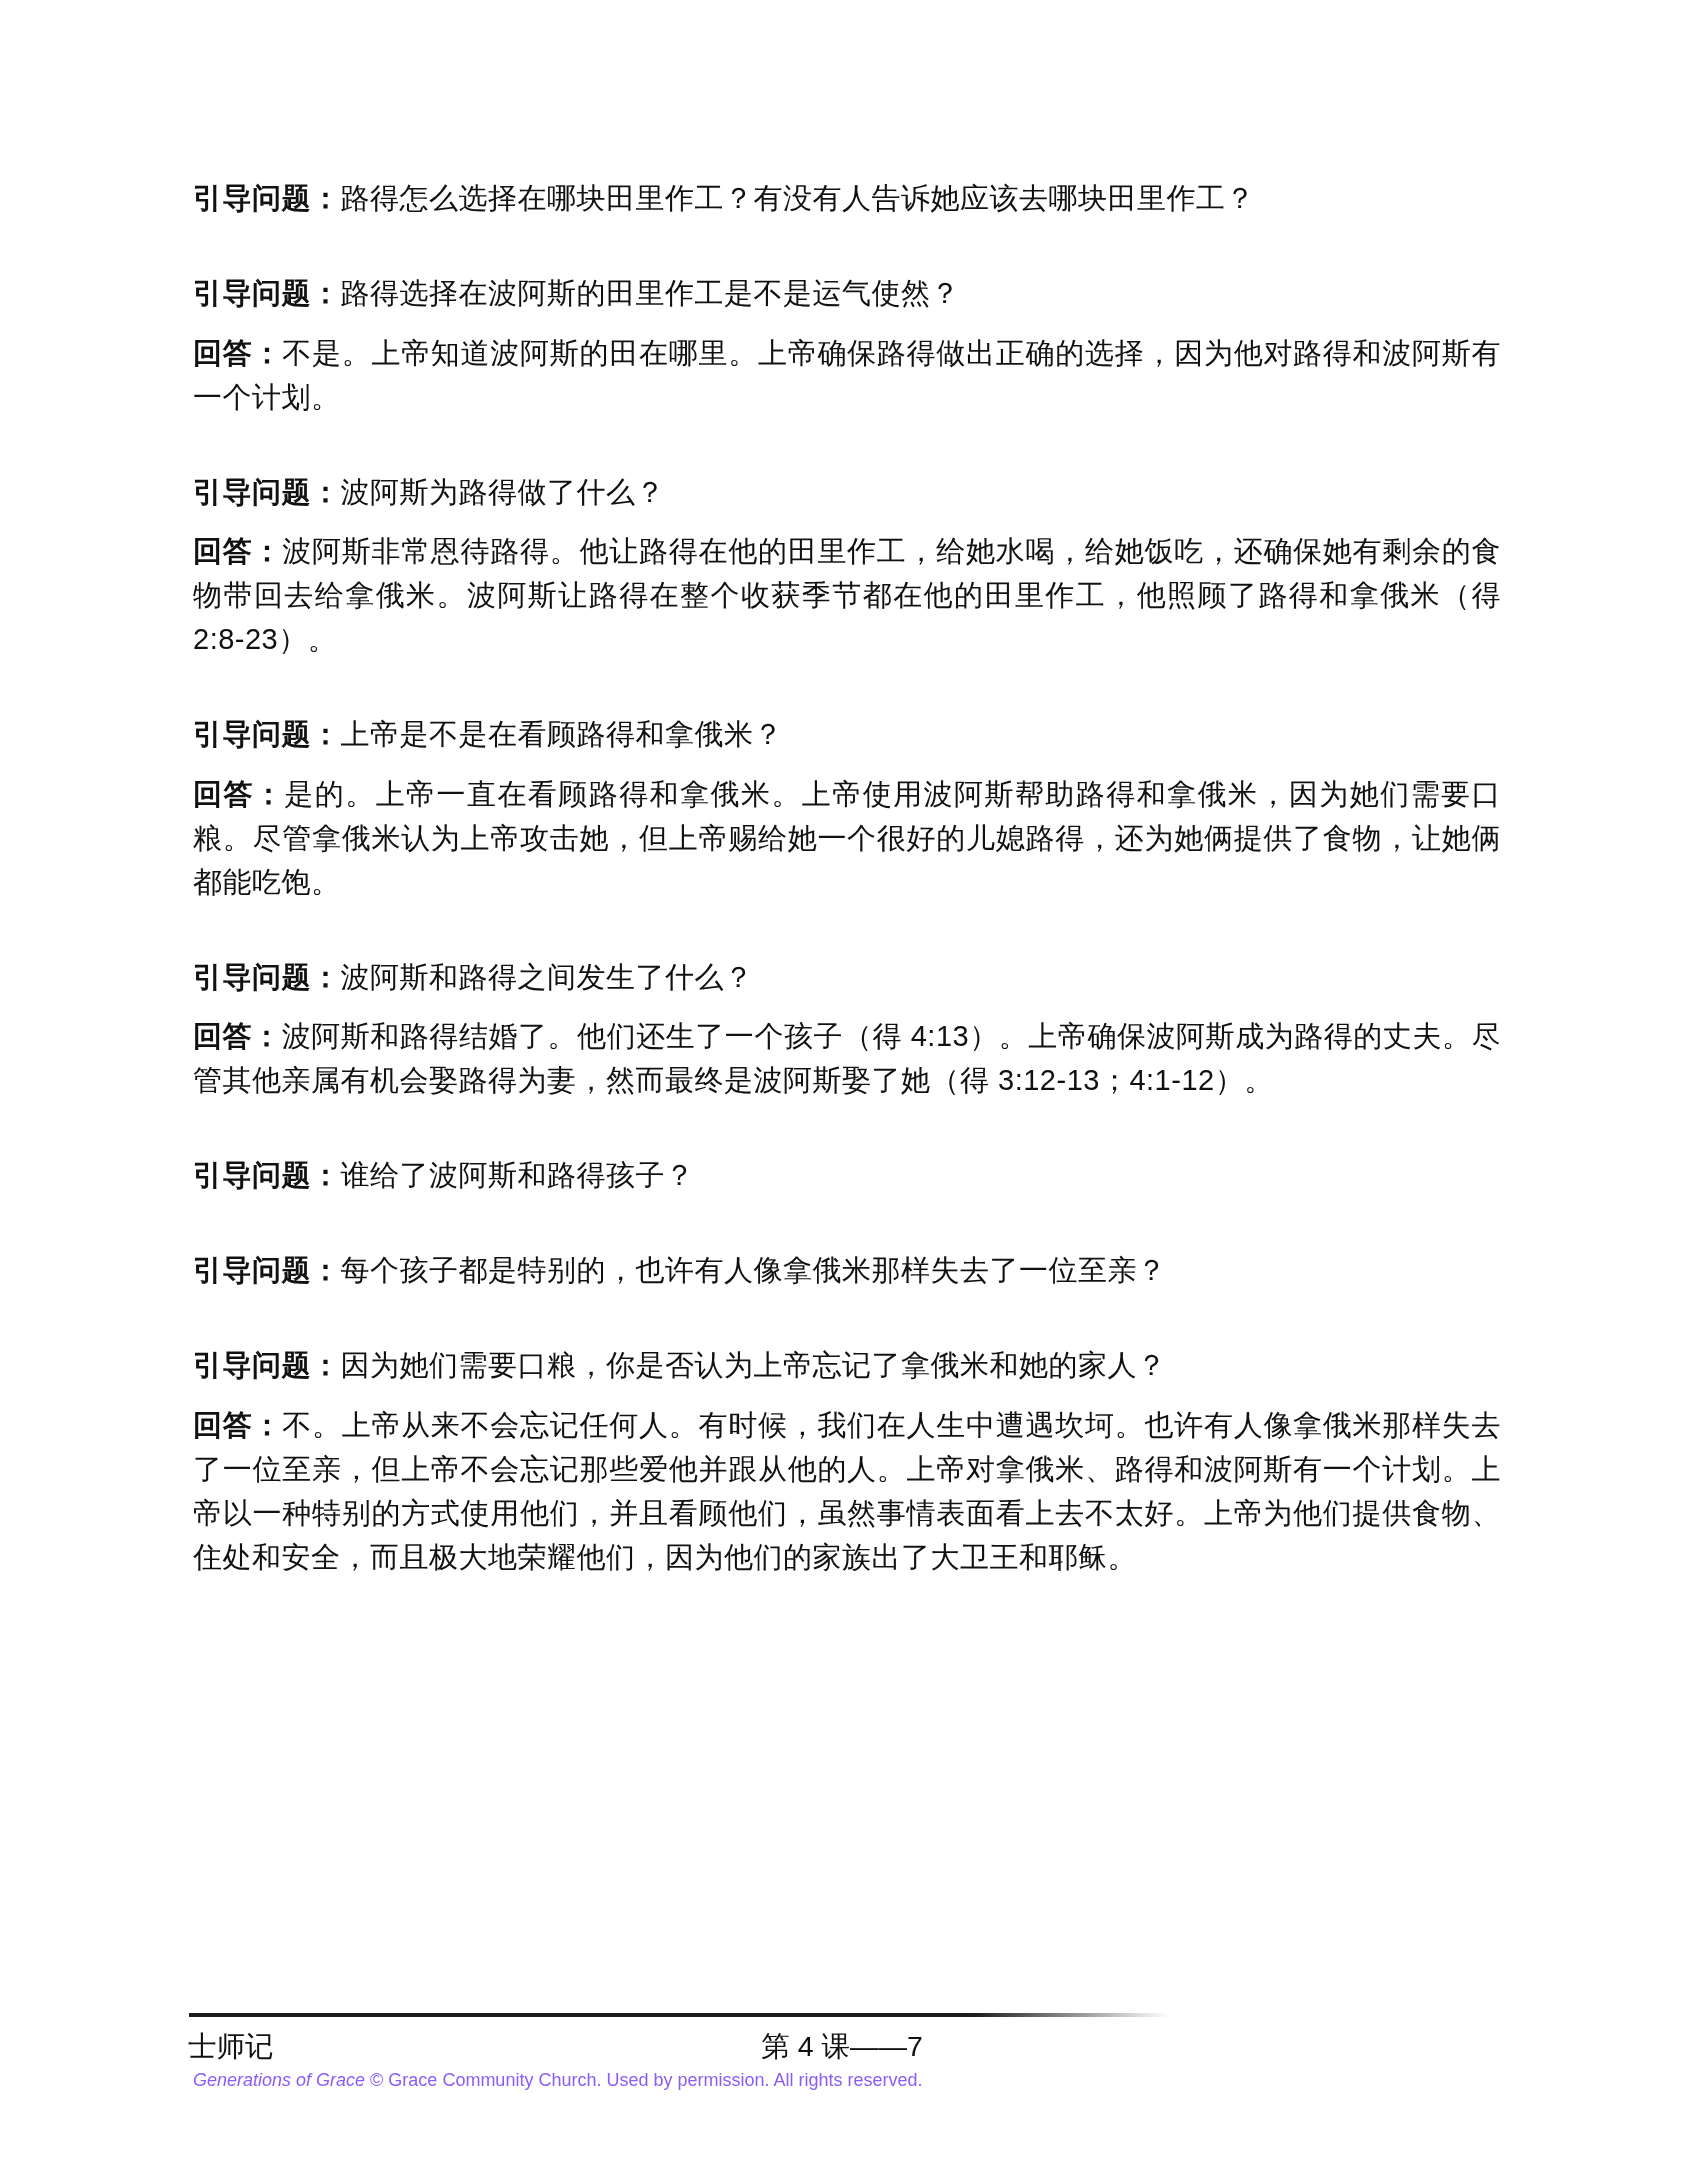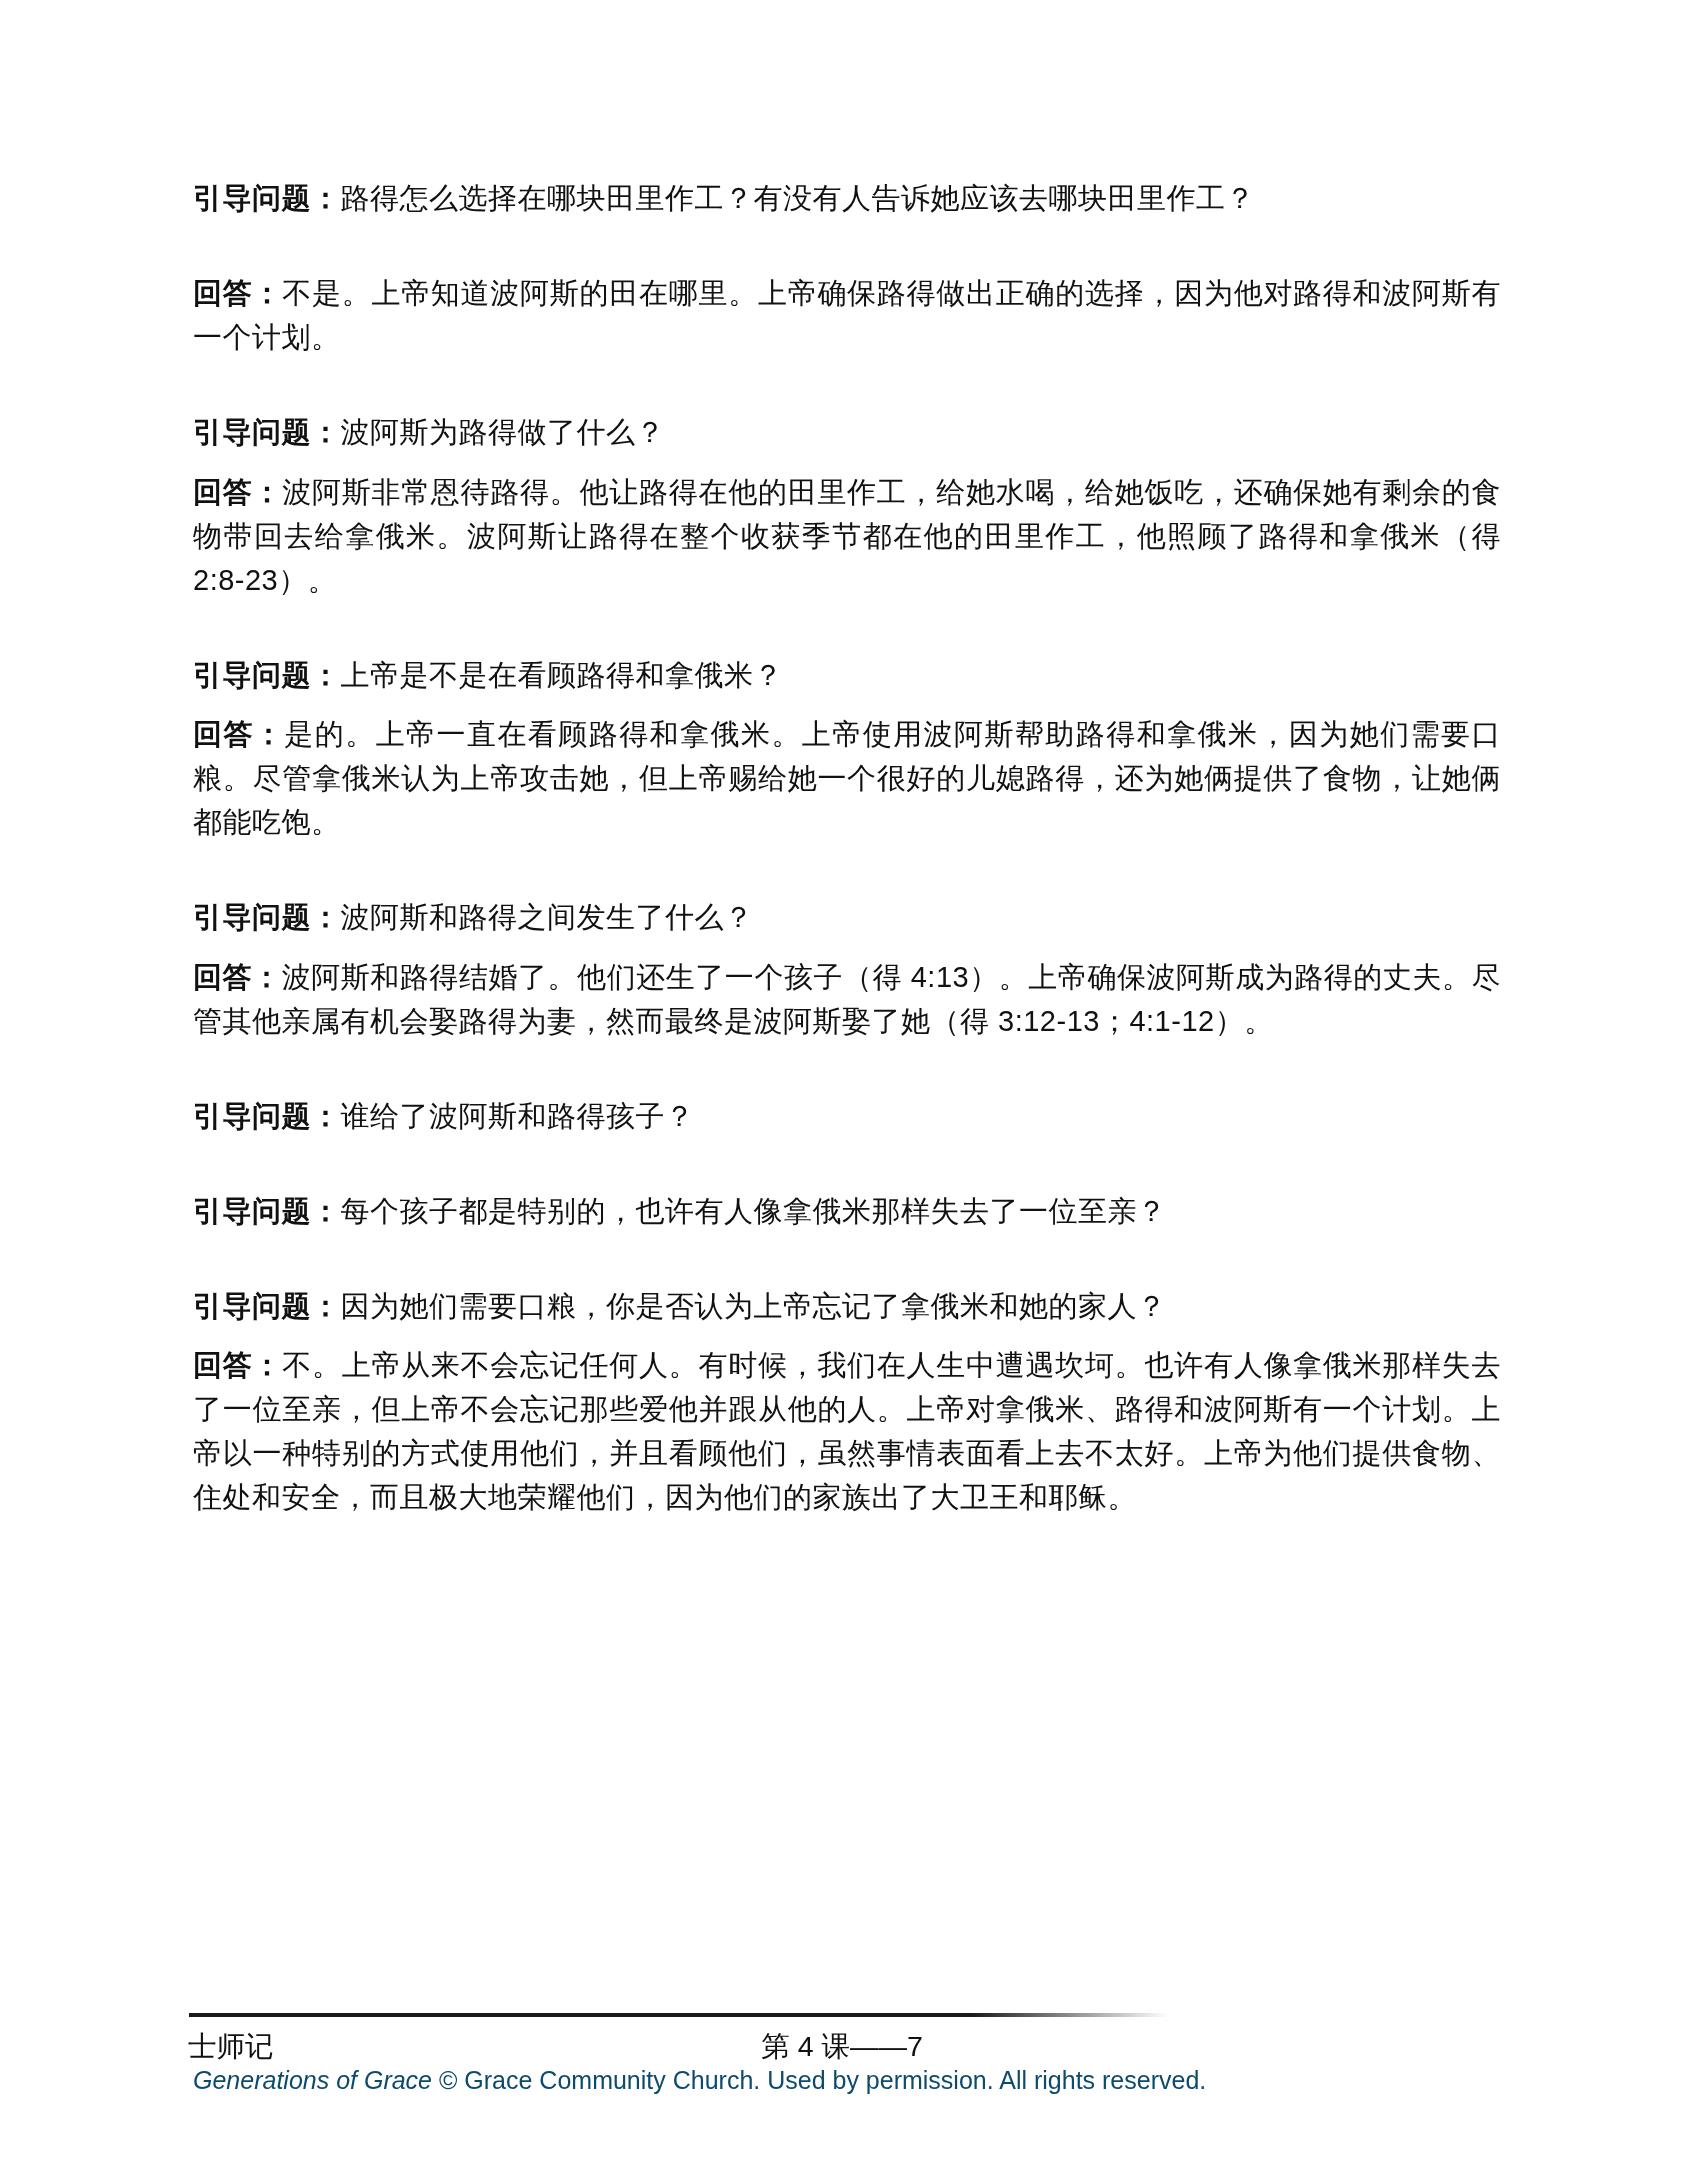"引导问题：路得选择在波阿斯的田里作工是不是运气使然？" p.q { html: none -> <p><strong>引导问题：</strong><span>路得选择在波阿斯的田里作工是不是运气使然？</span></p> }
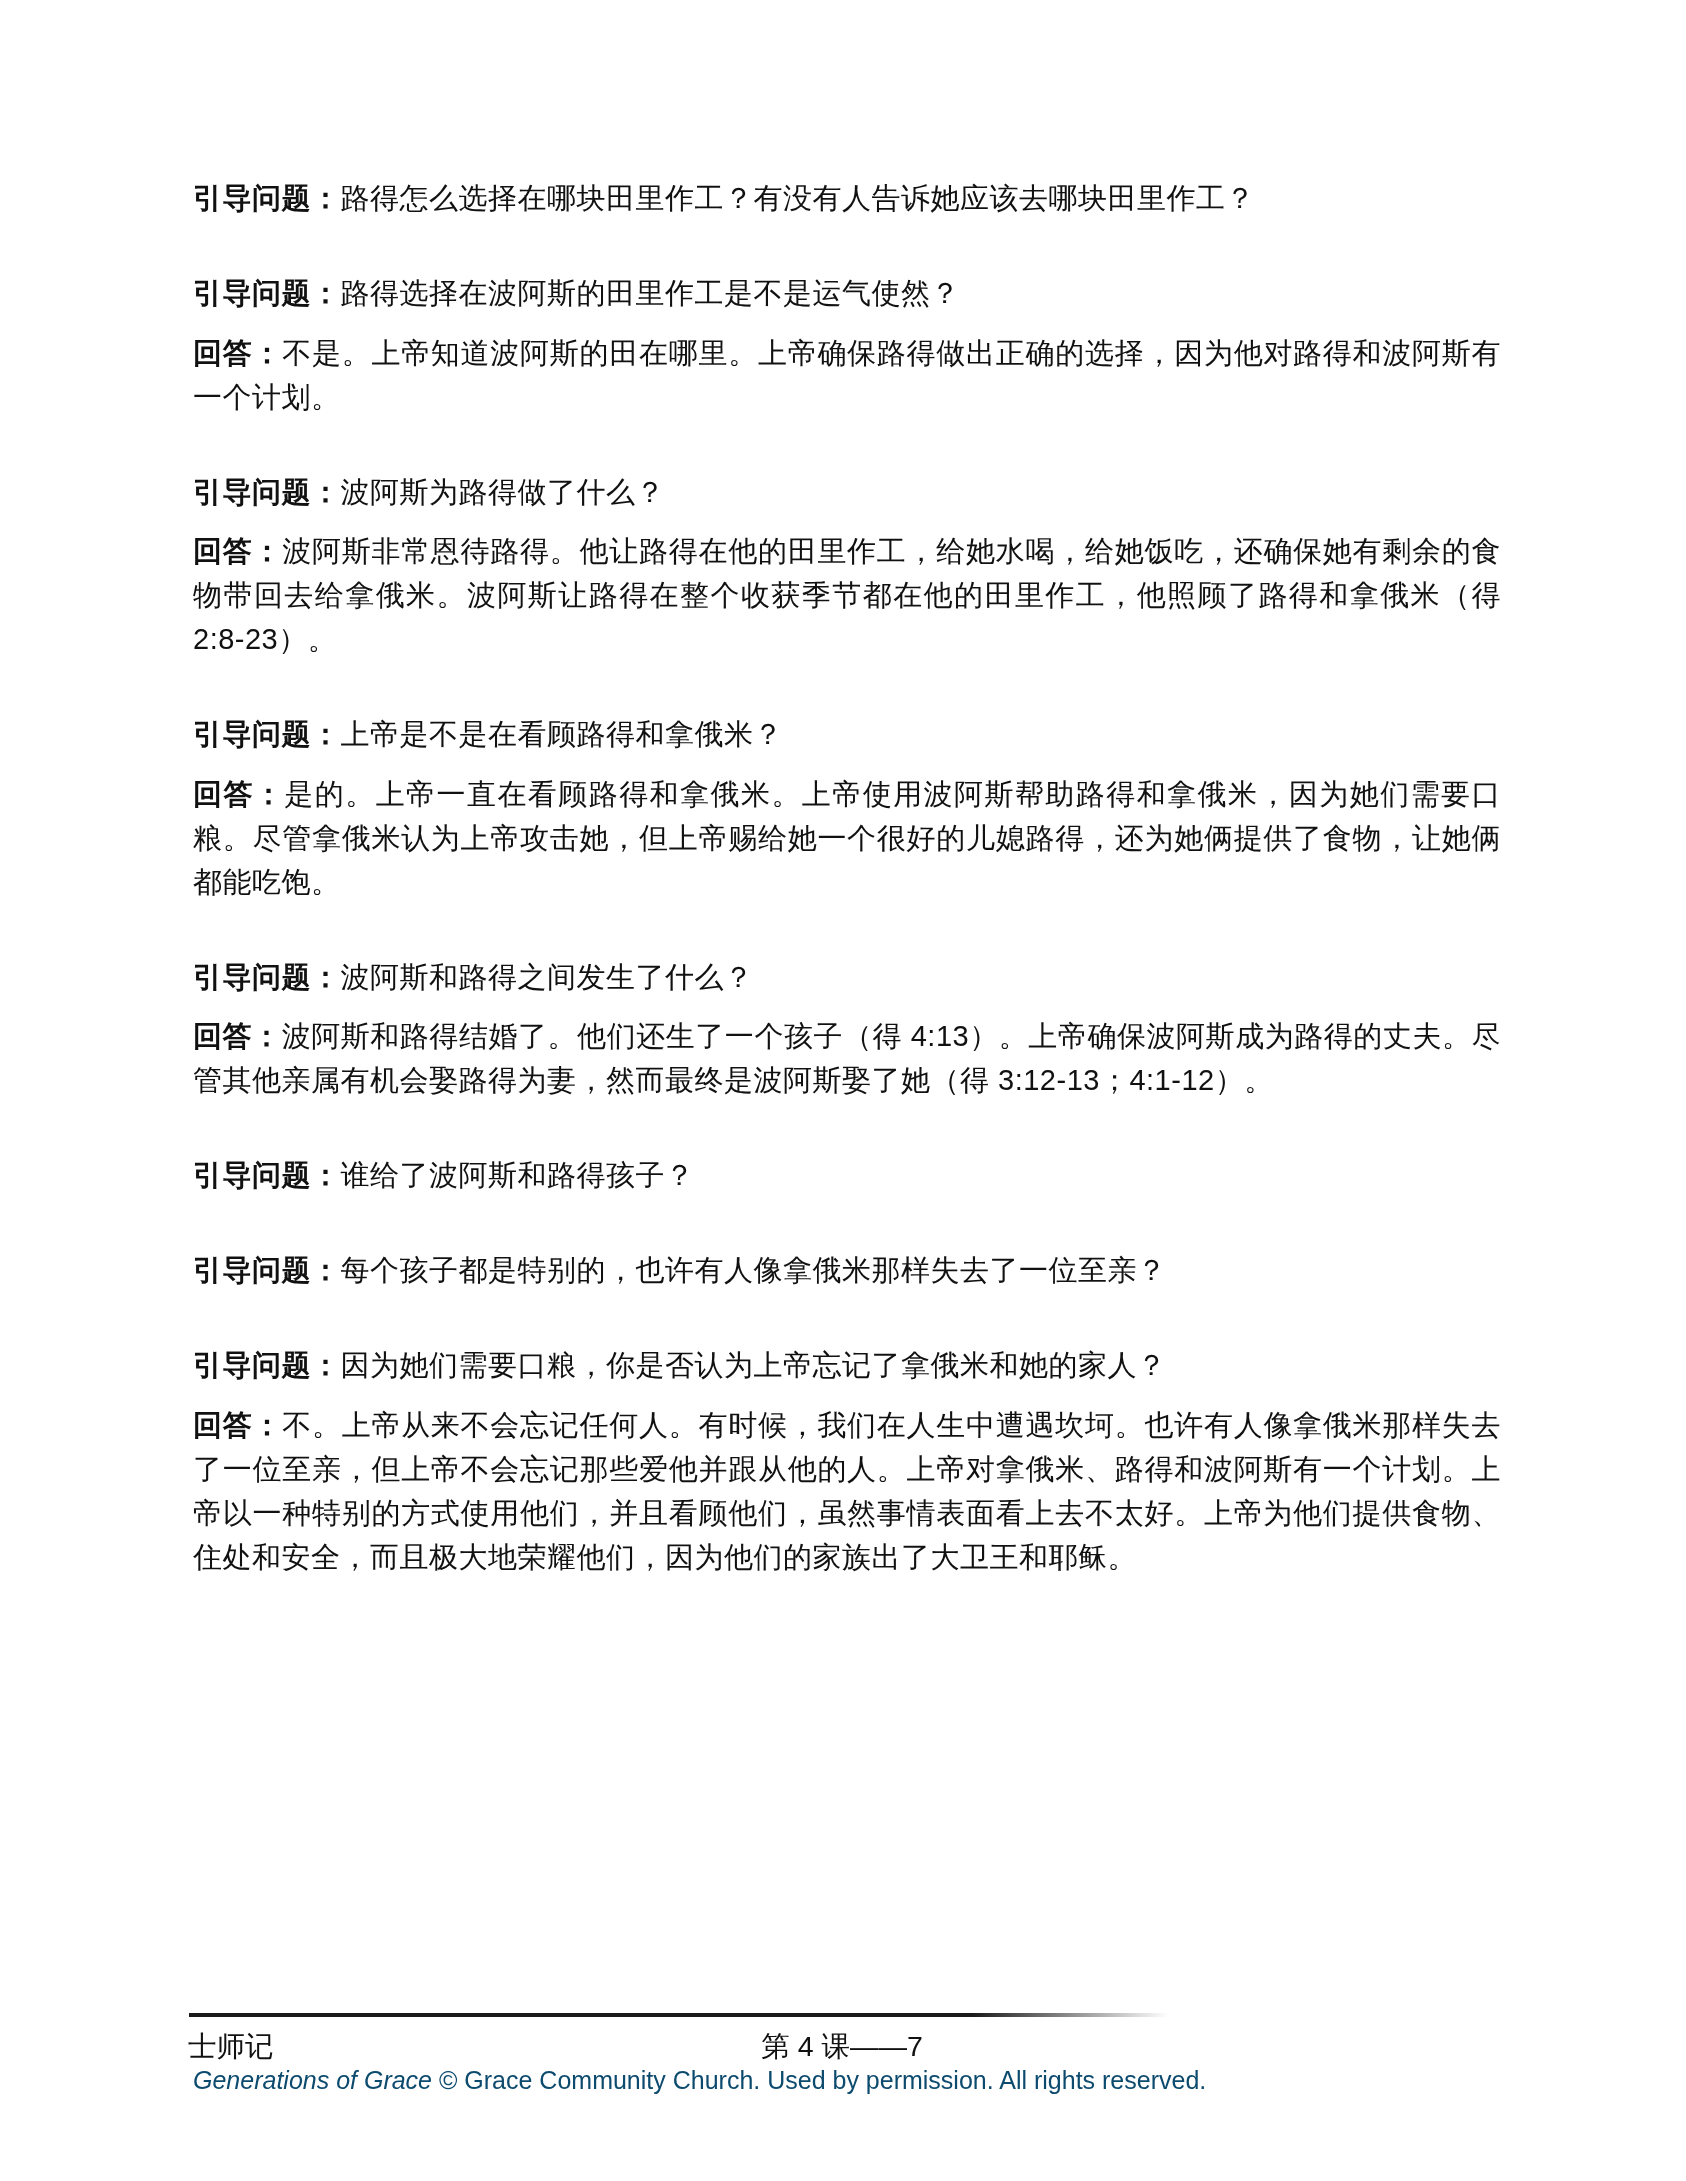"Generations of Grace © Grace" .copyright { color: #0c4a6e -> #8b5cf6; font-size: 25px -> 18px }
